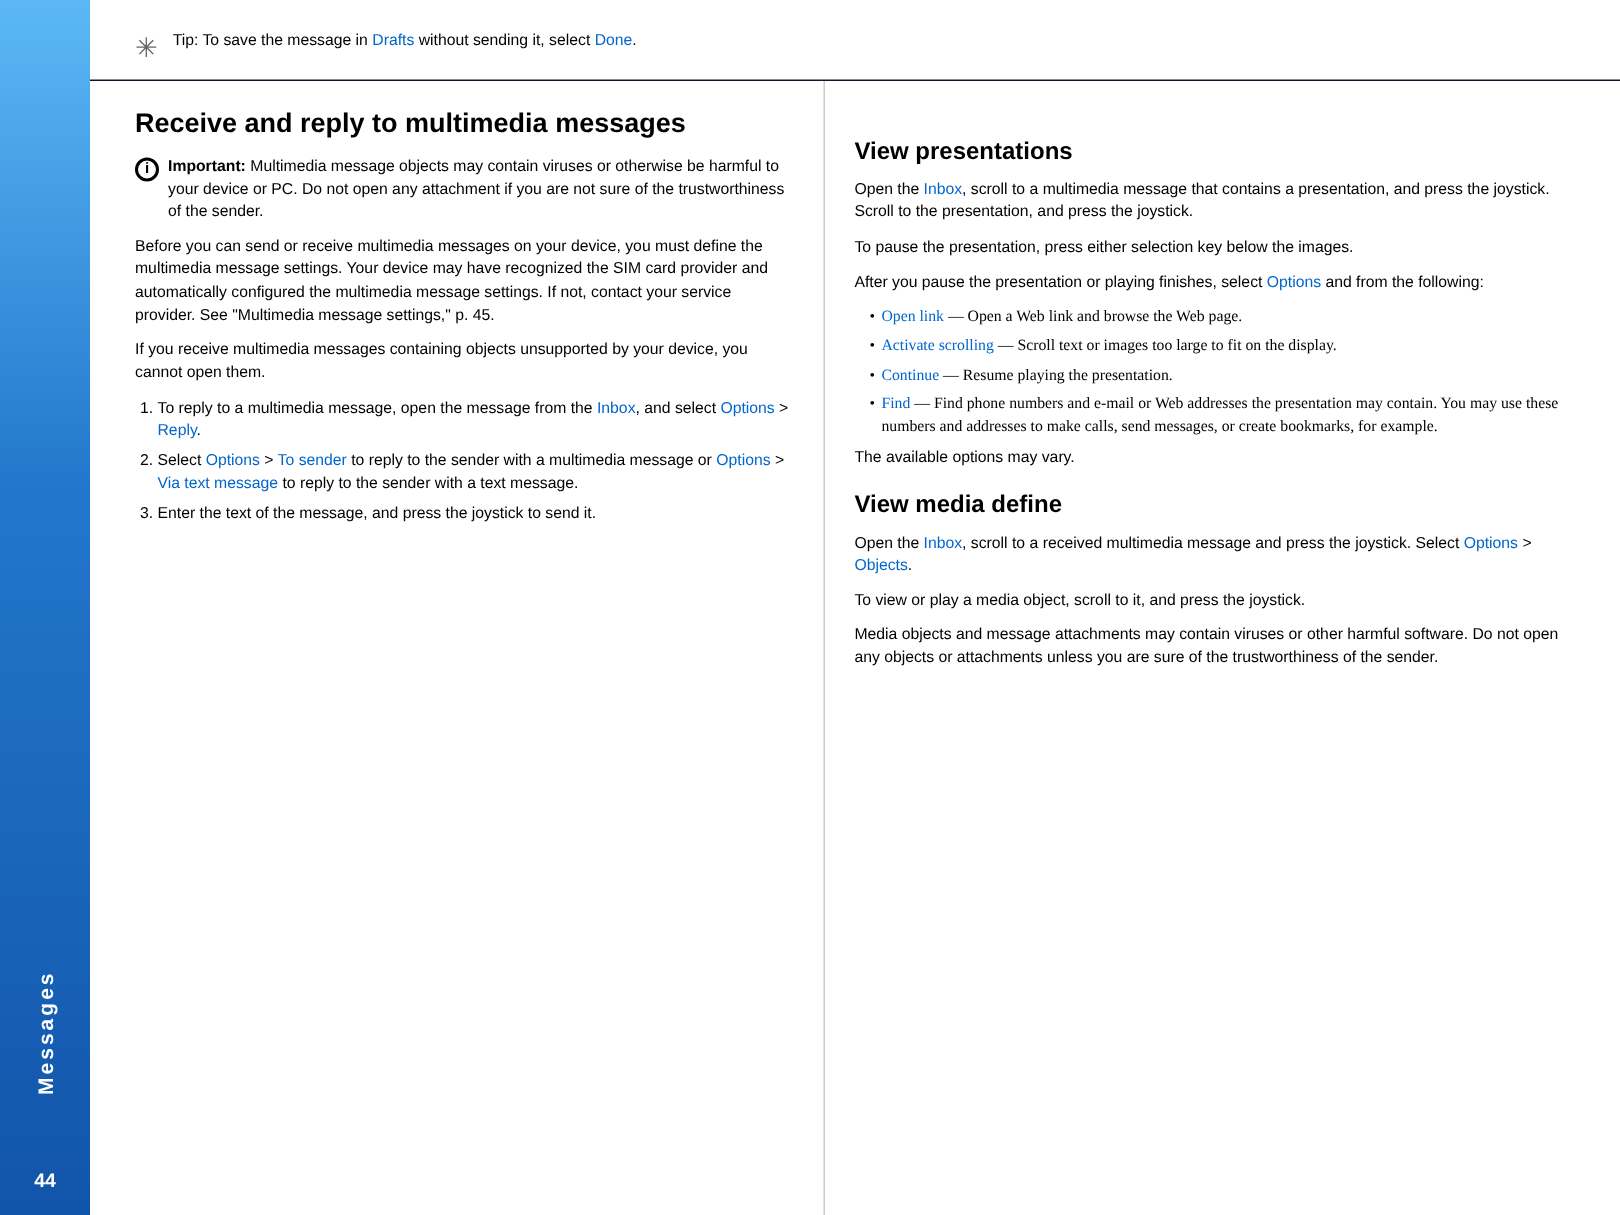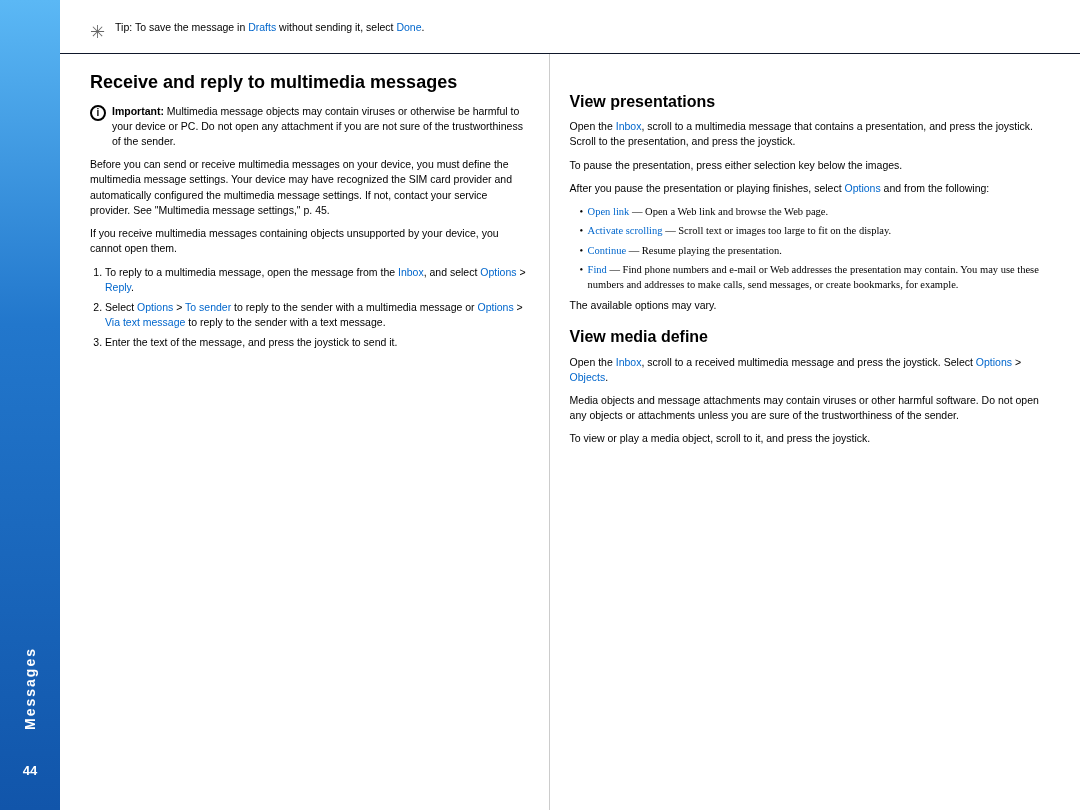"Media objects and message attachments" p.body-text { order: before "To view or play a" -> after "To view or play a" }
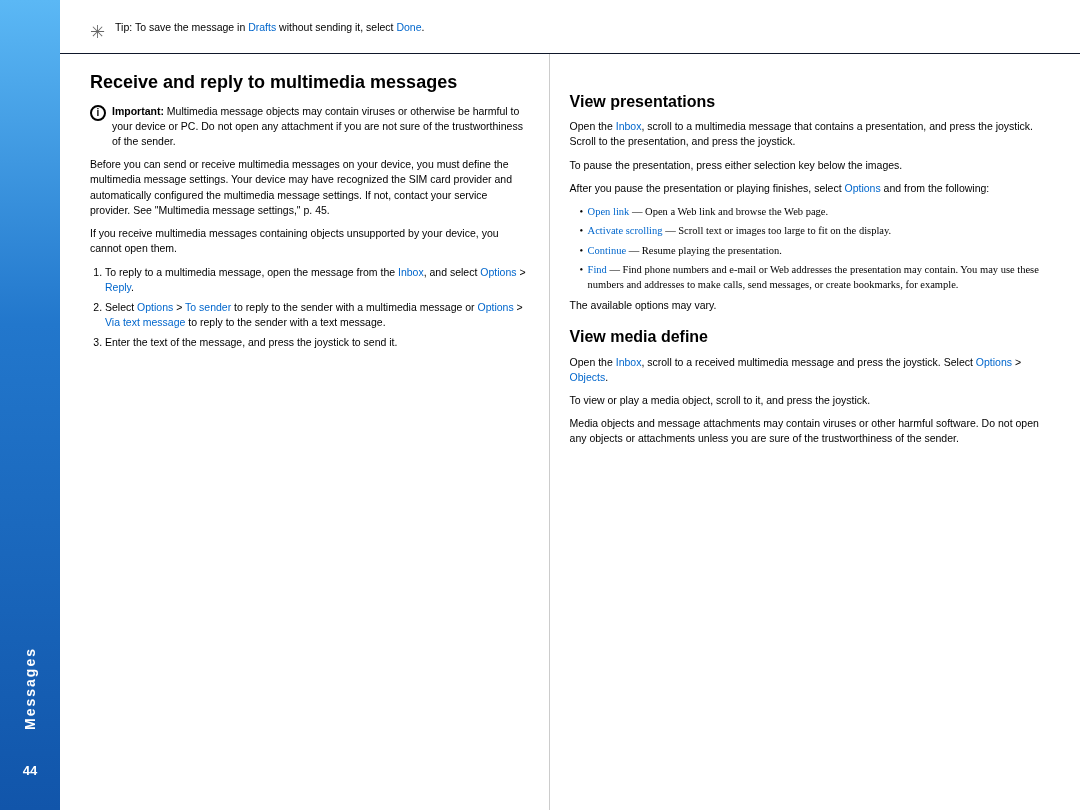"44" .page-number { bottom: 32px -> 16px }
